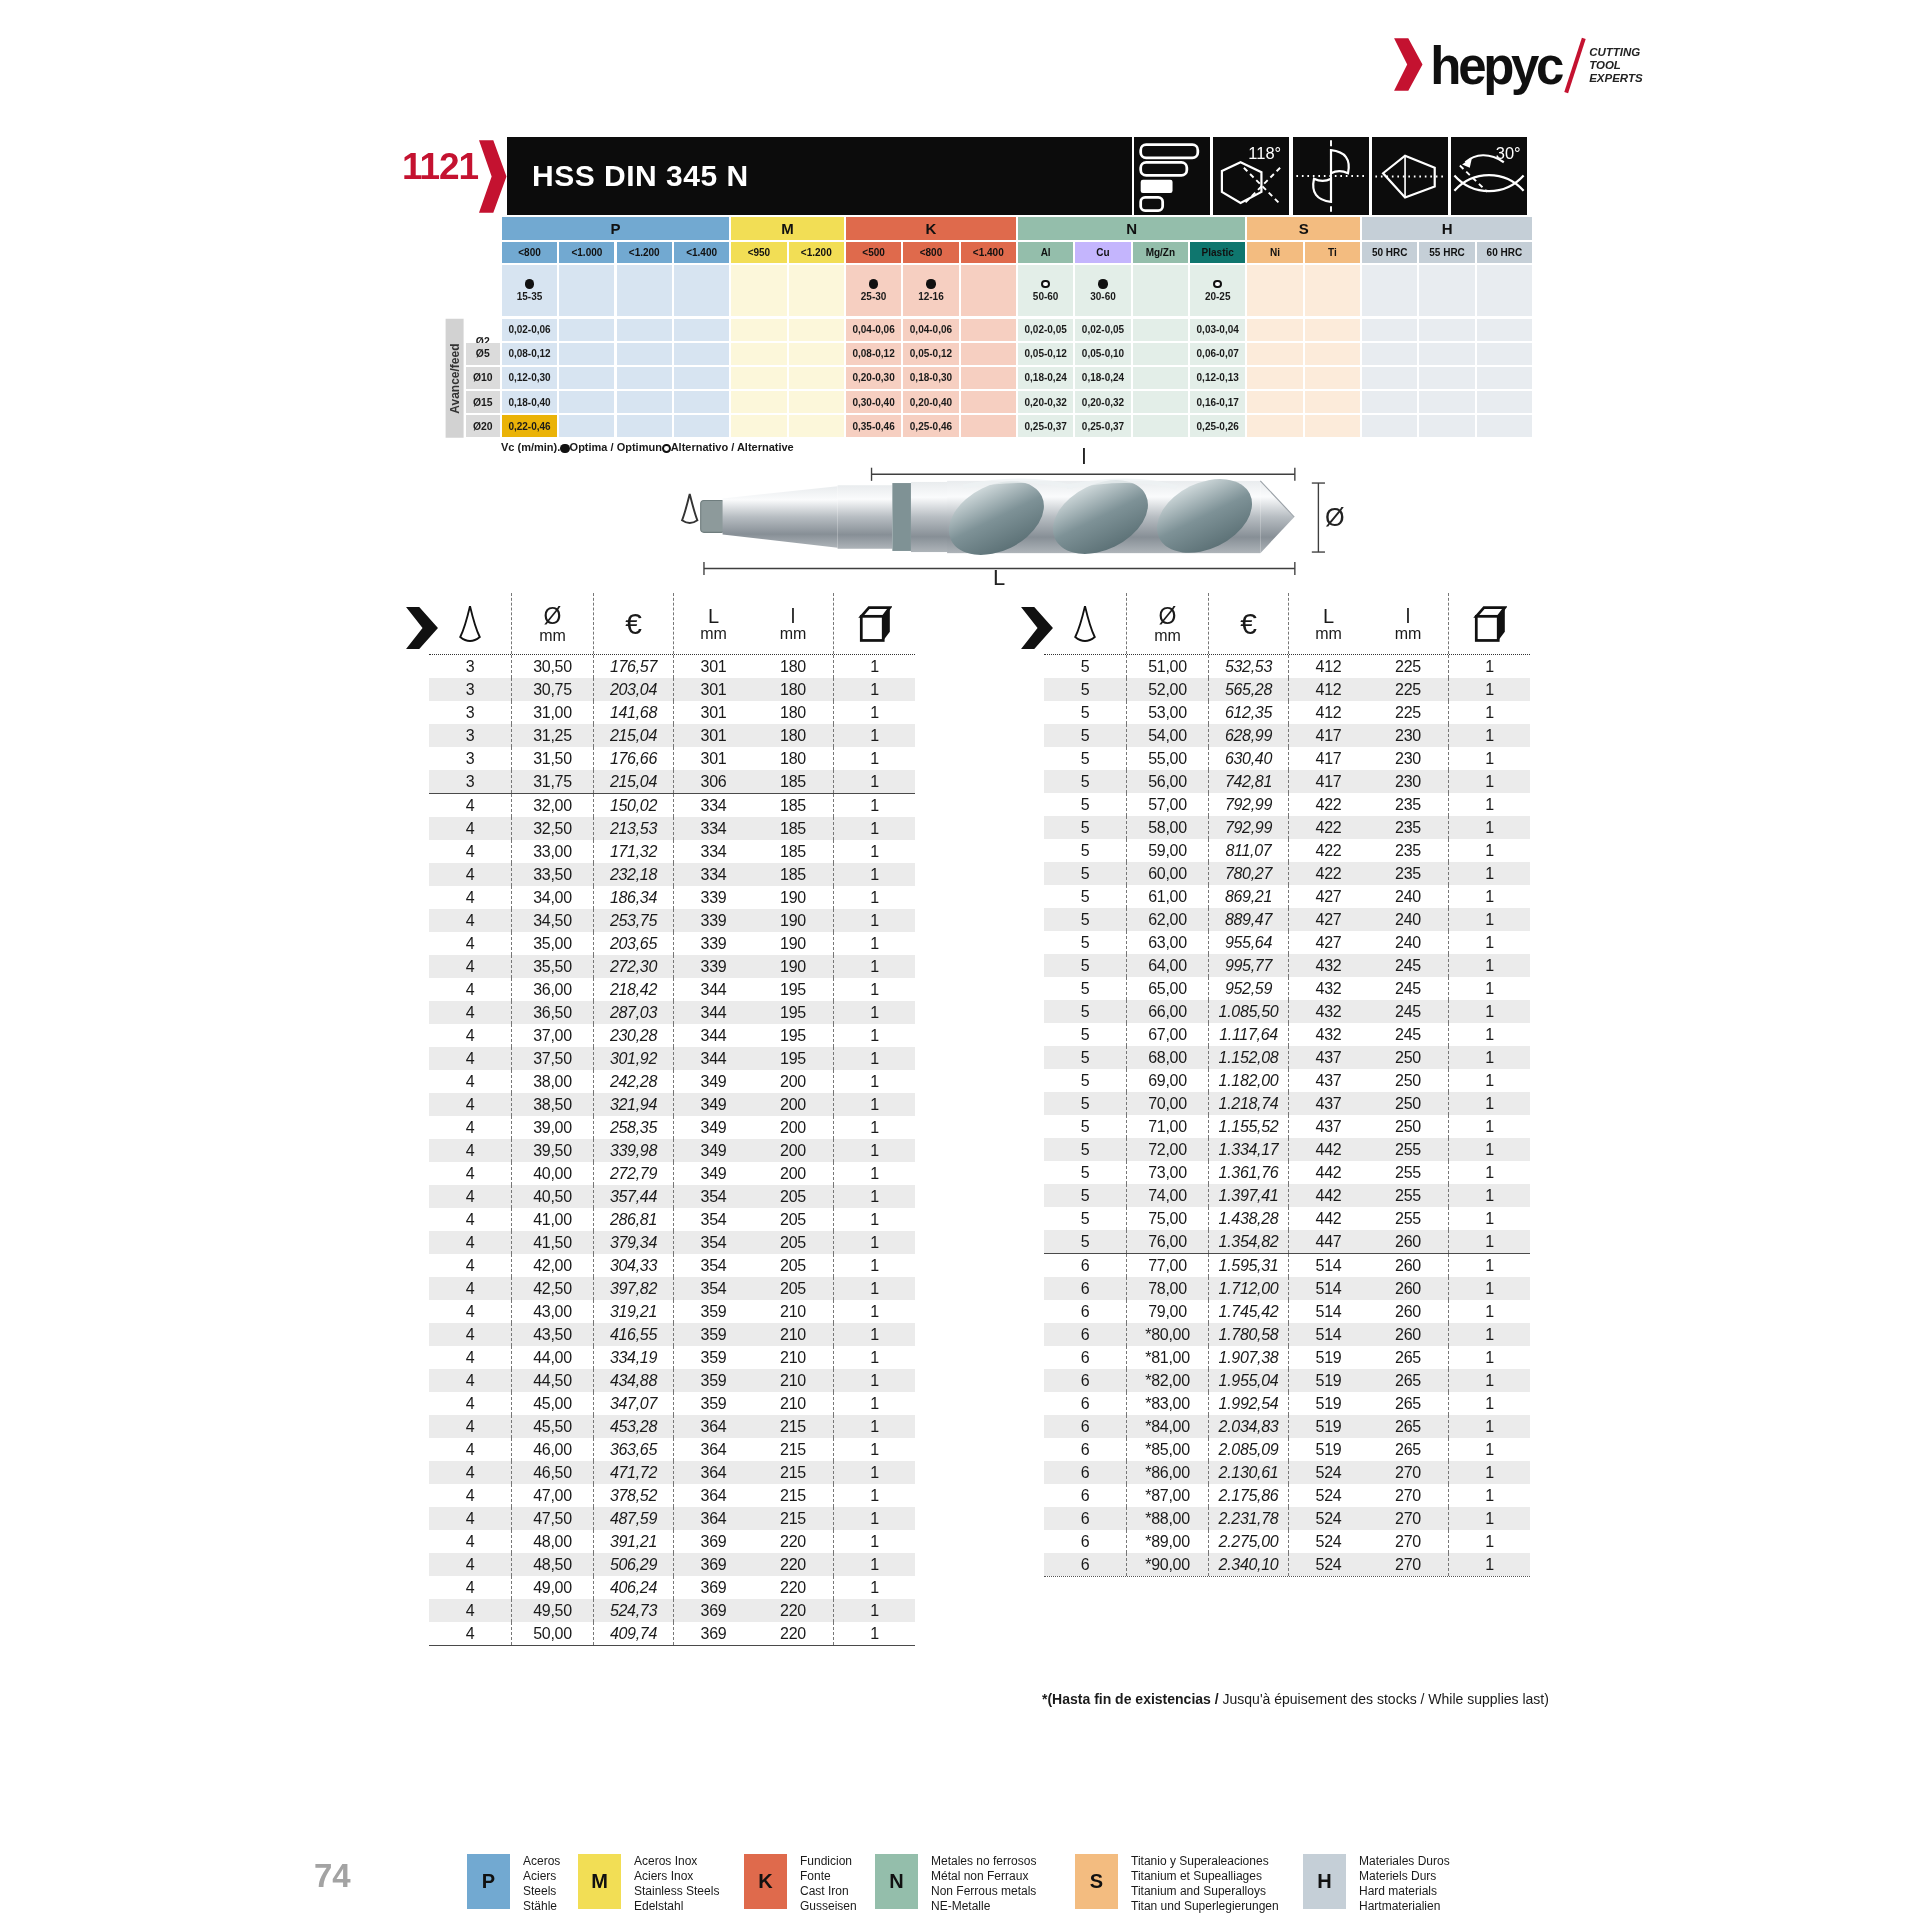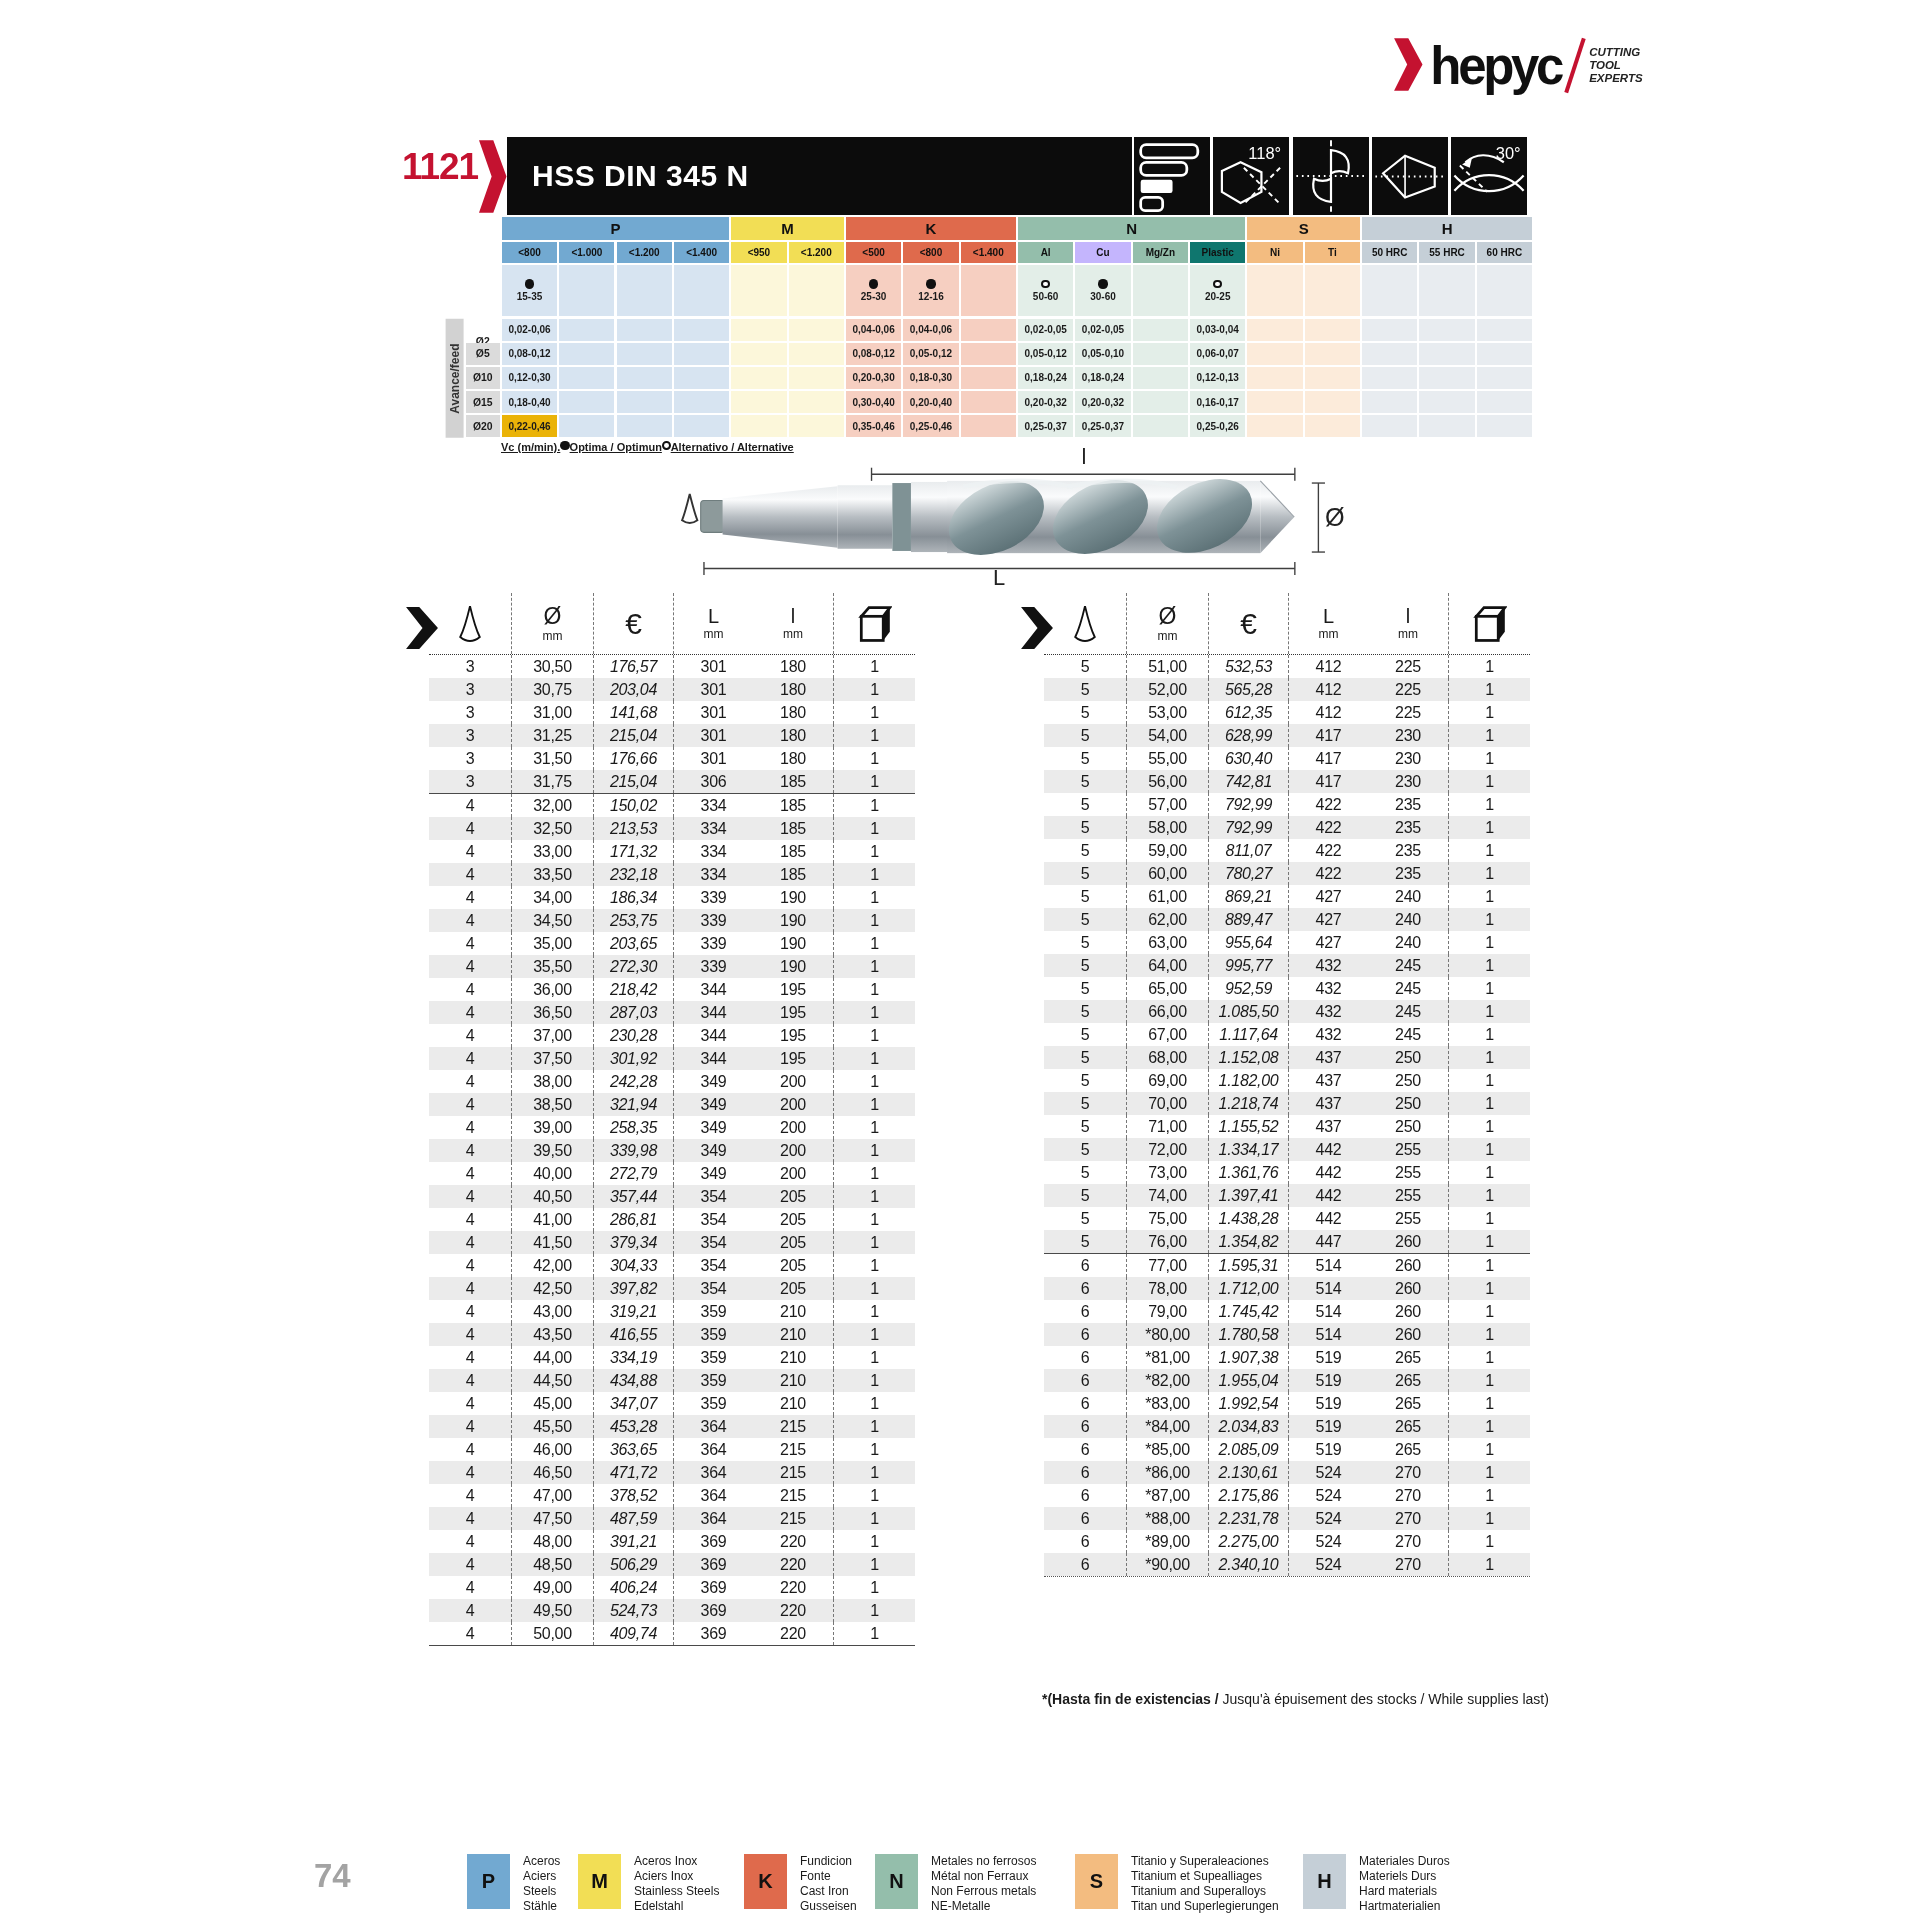"Vc (m/min)." .vc-note { align-items: flex-start -> flex-end; text-decoration: underline -> none }
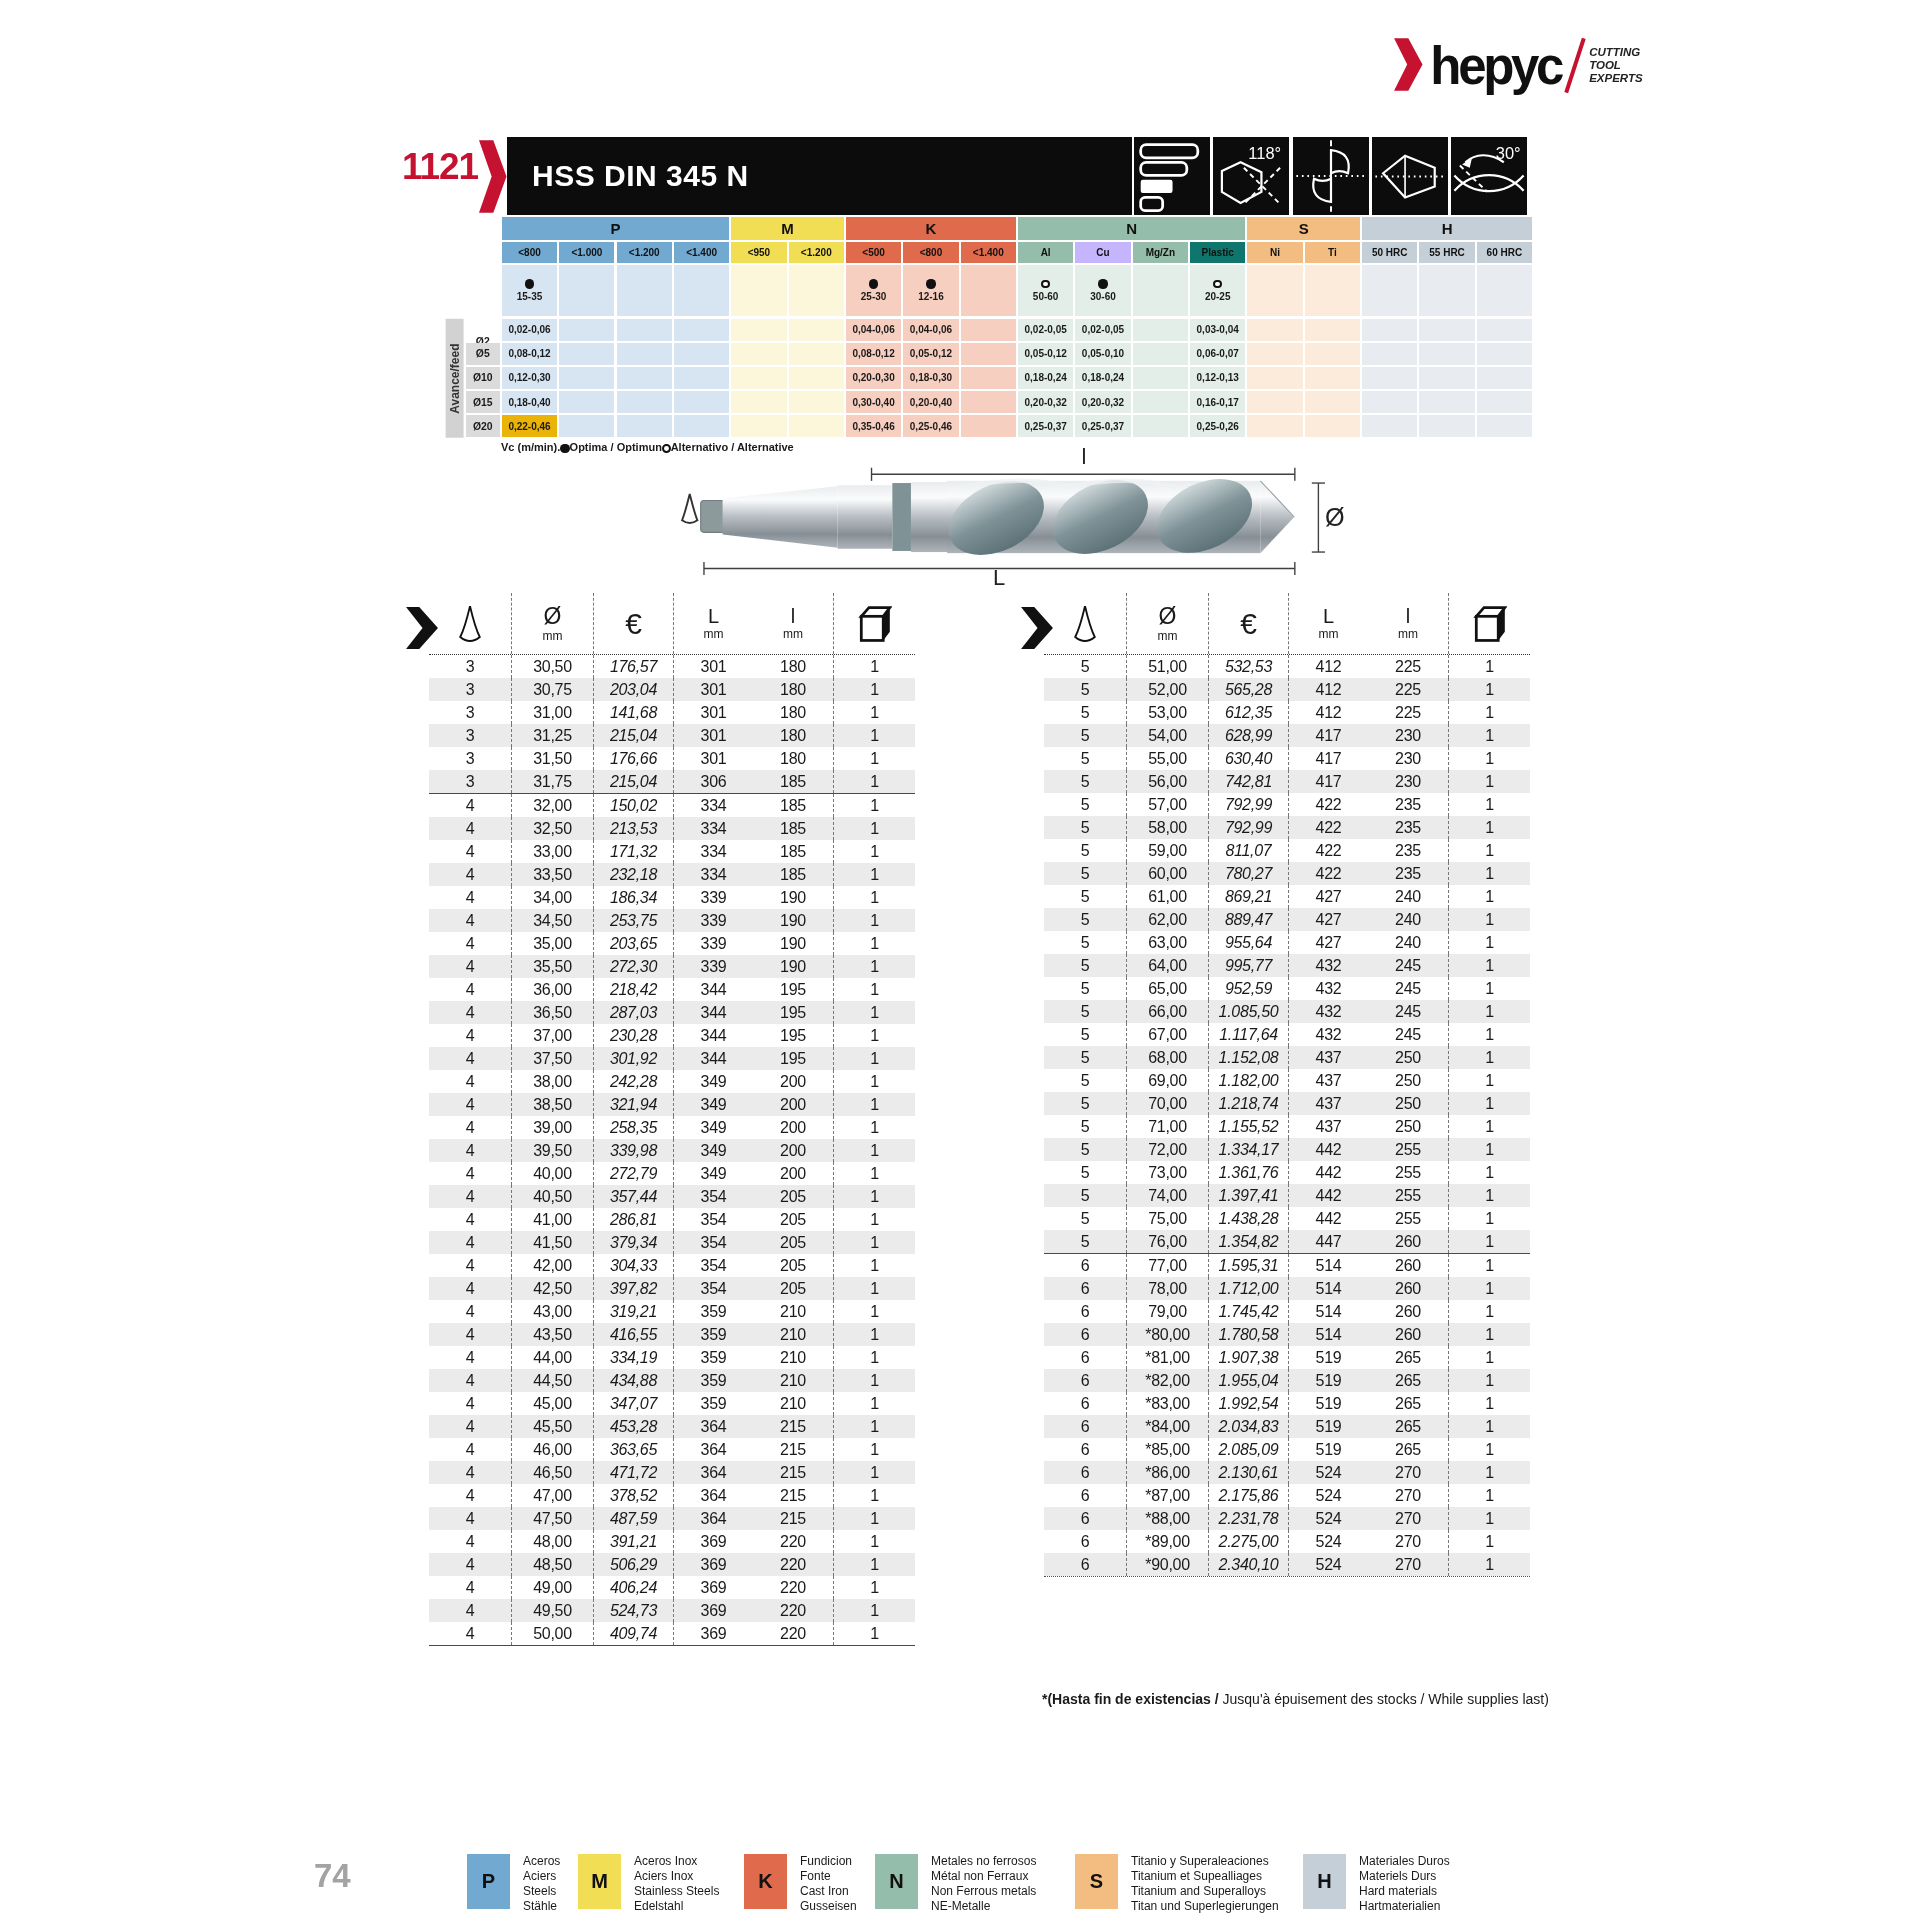"mm" .hd-mm { font-size: 12px -> 16px }
